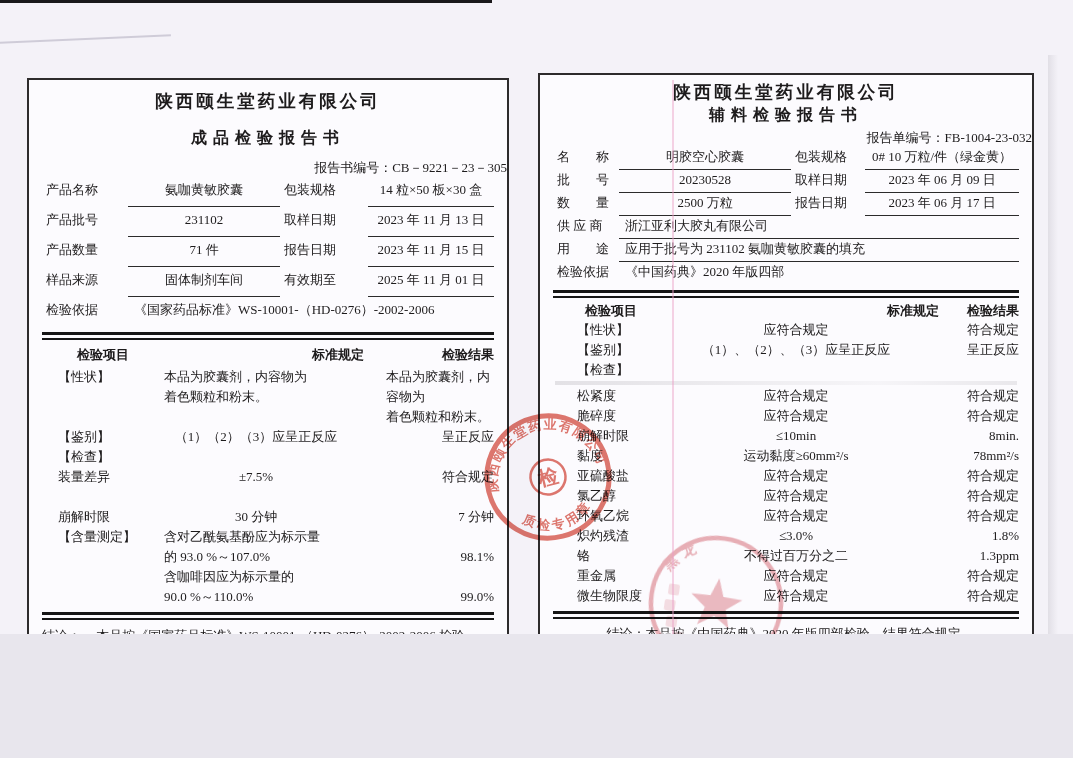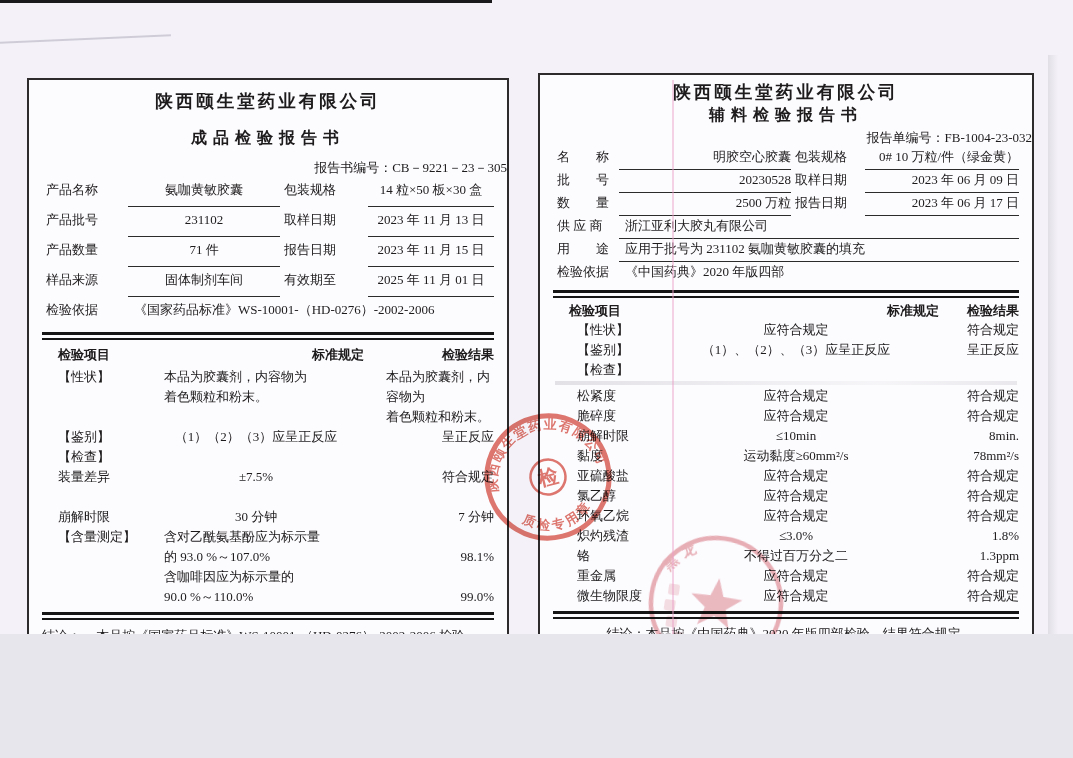"明胶空心胶囊" .page-right .irow .val { text-align: right -> none }
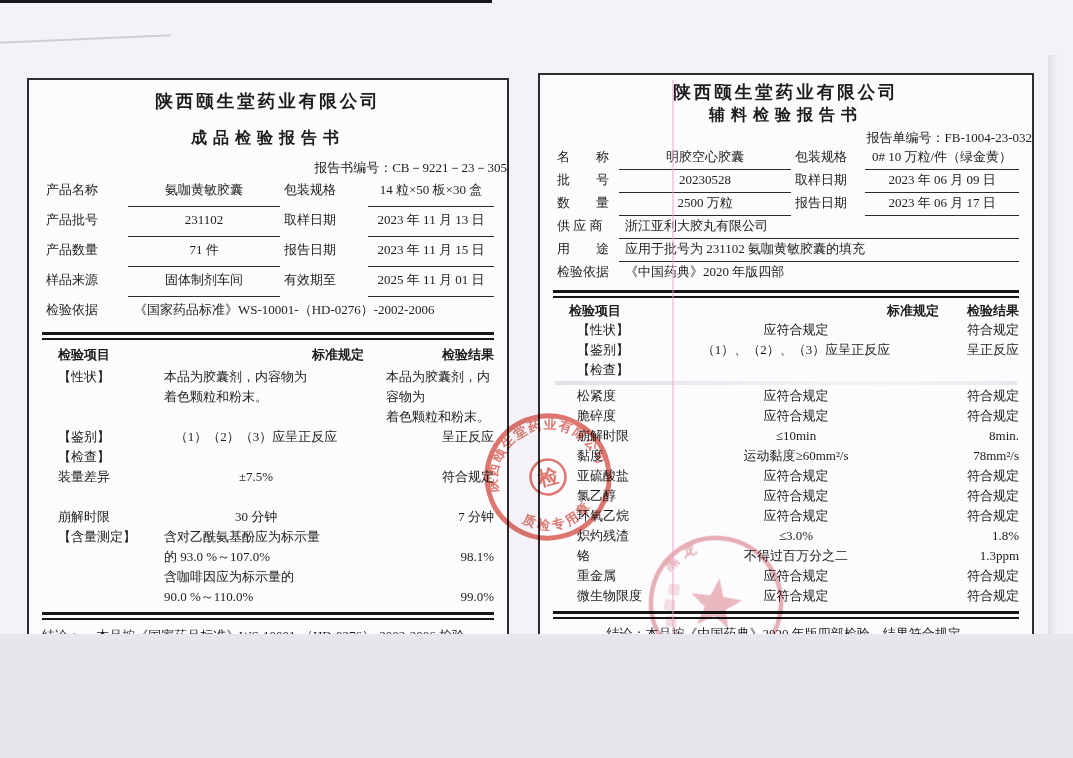"检验项目" .thead .c1 { text-align: none -> center }
